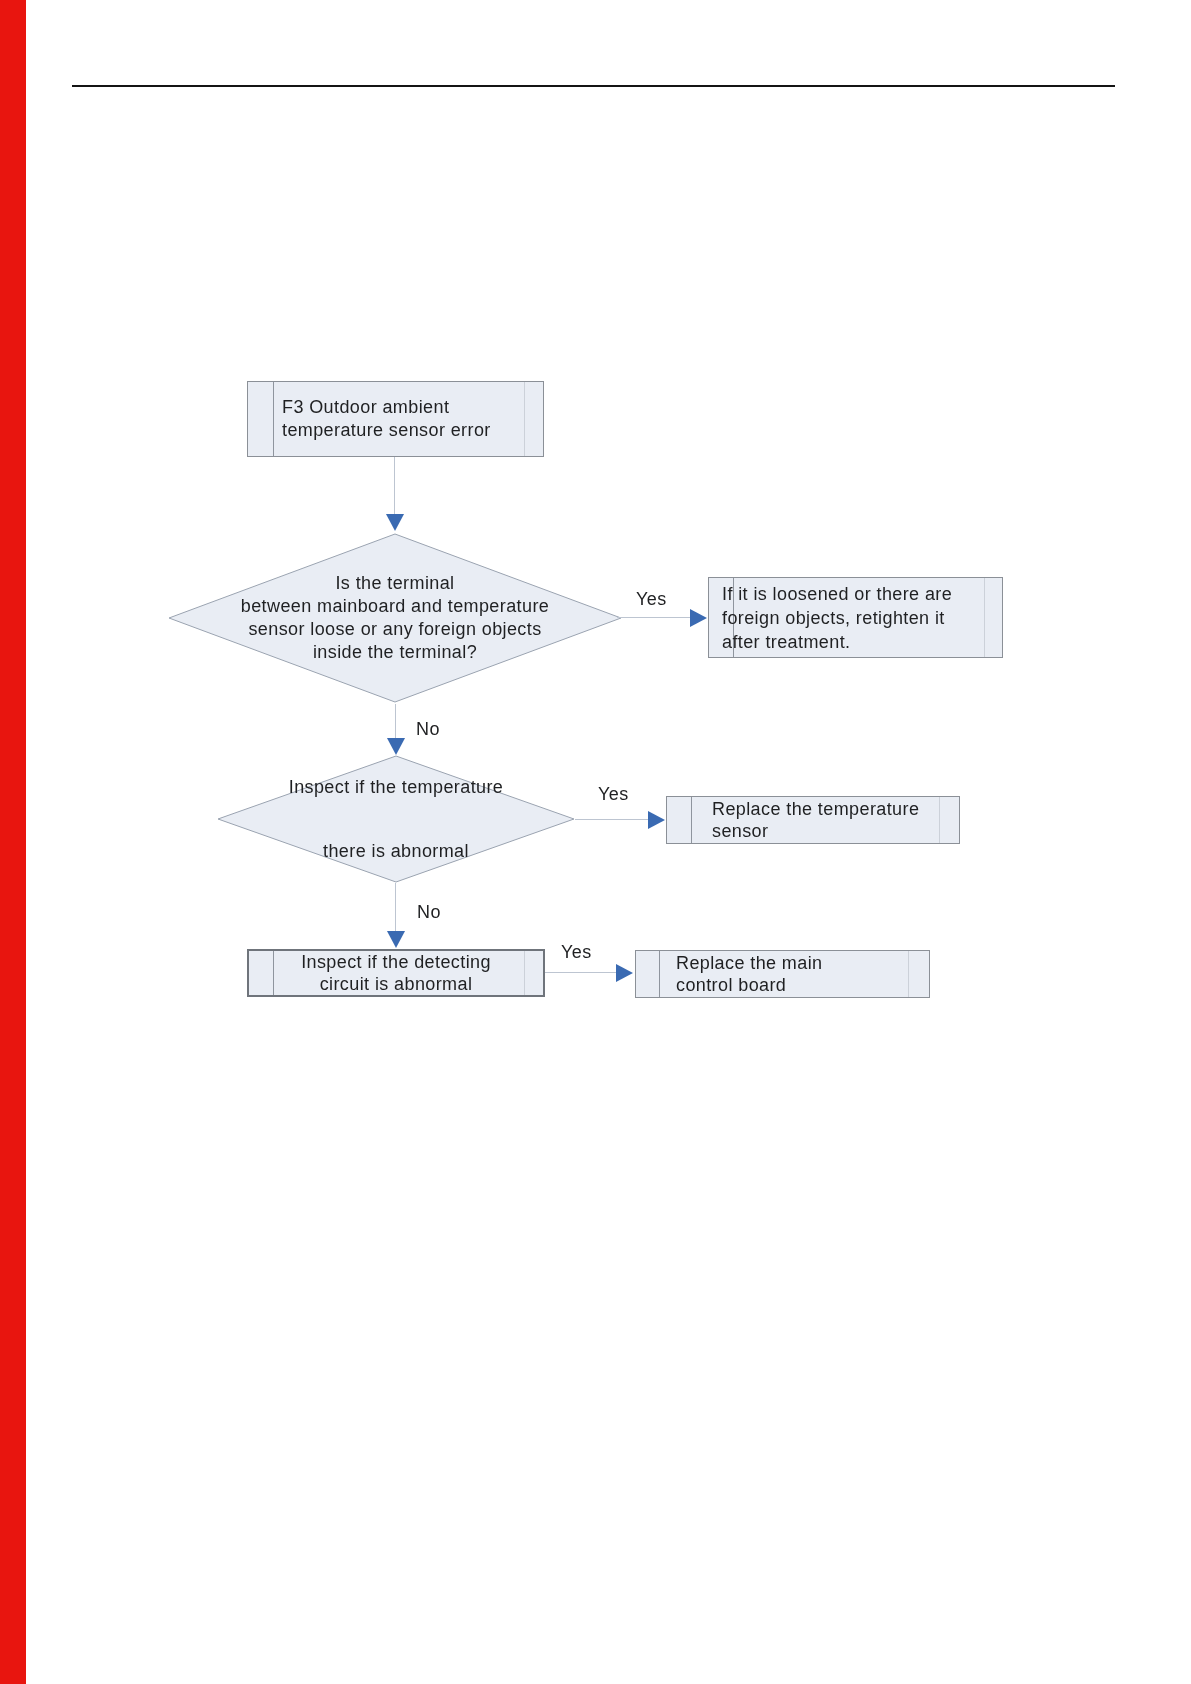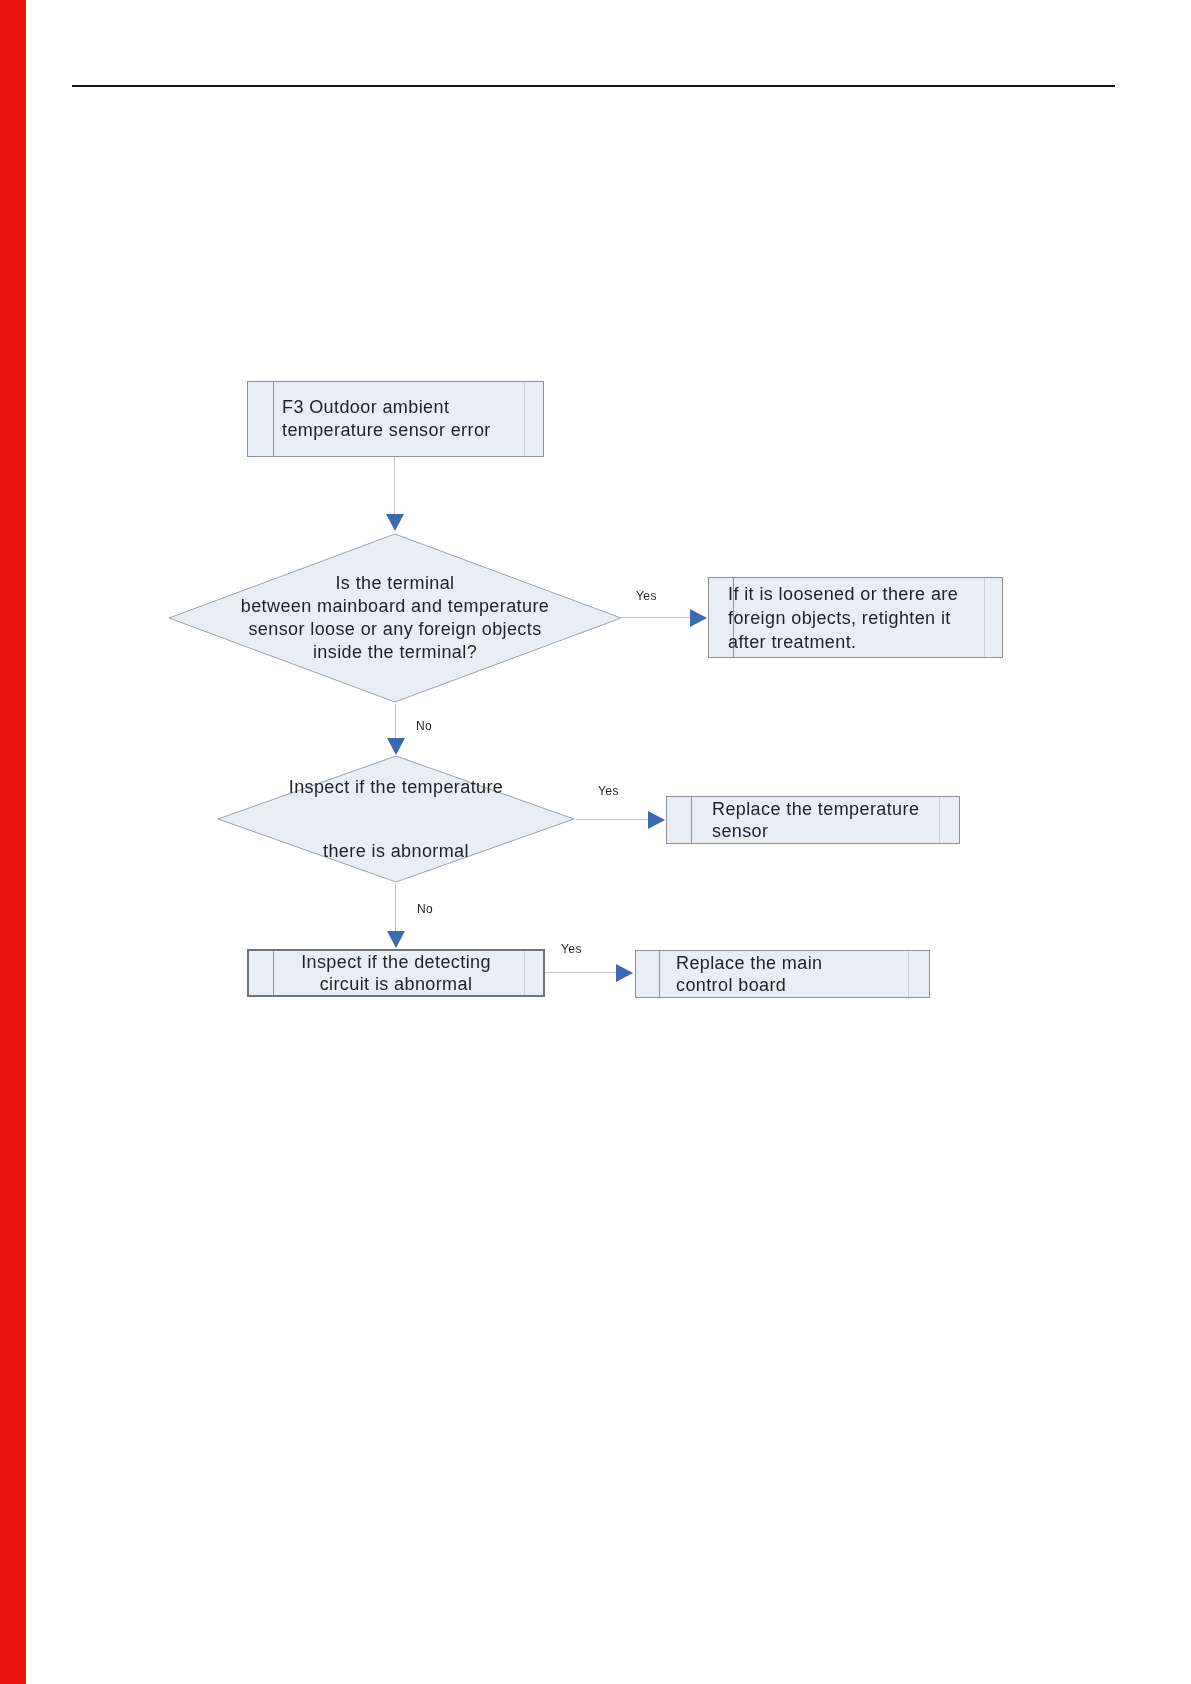"Yes" .edge-label { font-size: 12px -> 18px }
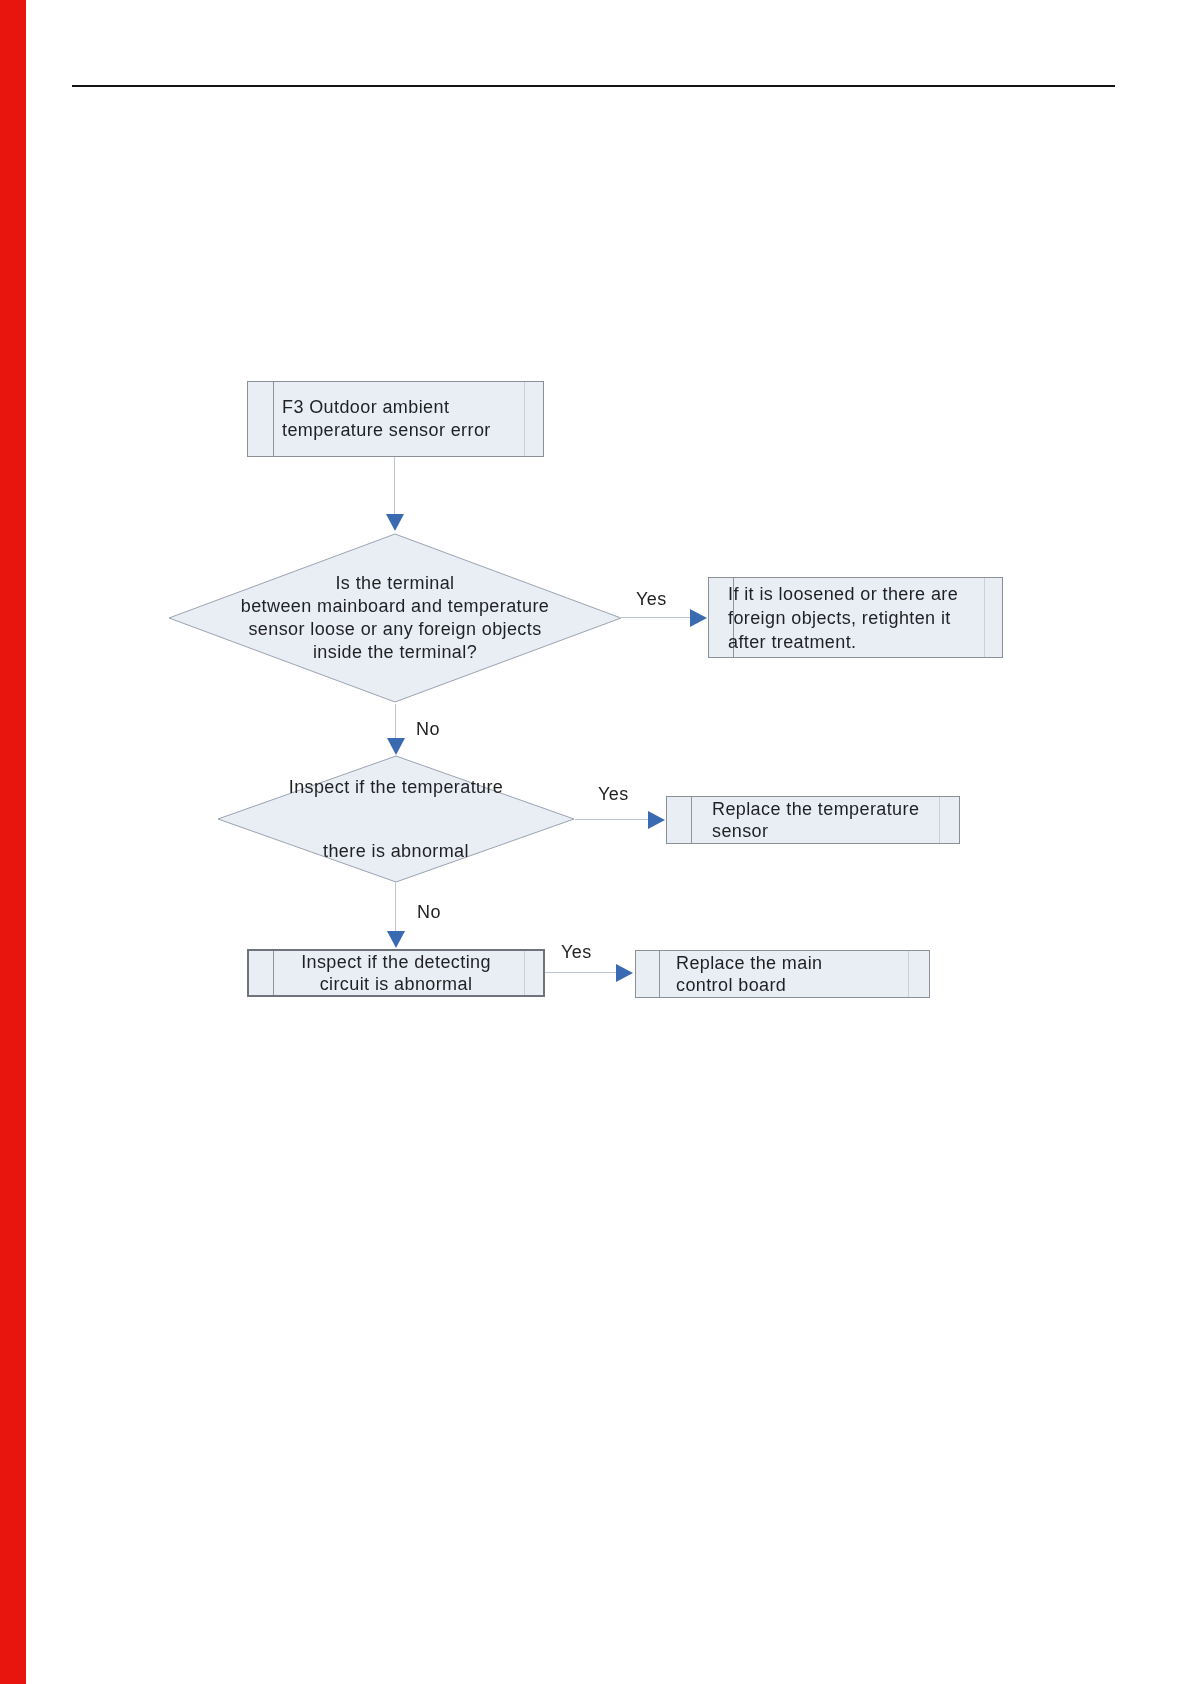"If it is loosened or" div.txt { margin-left: 6px -> none }
